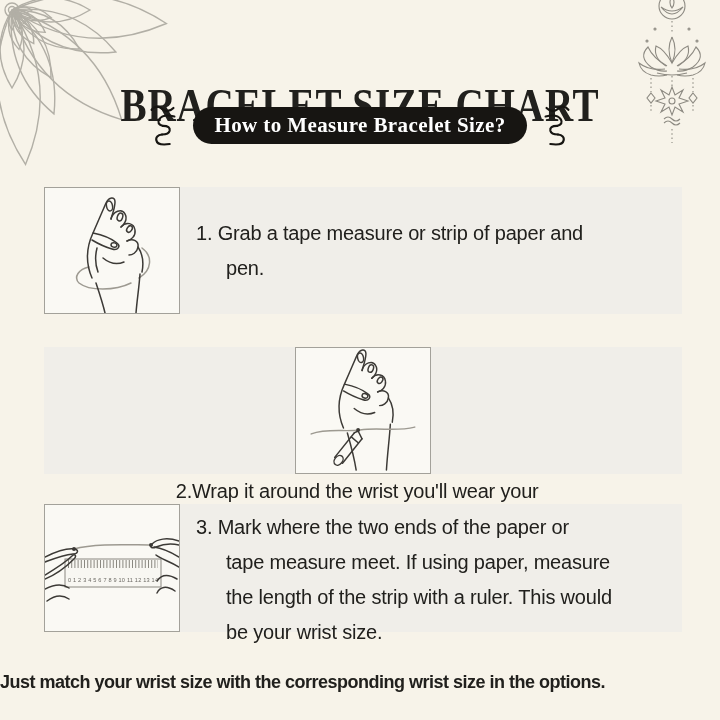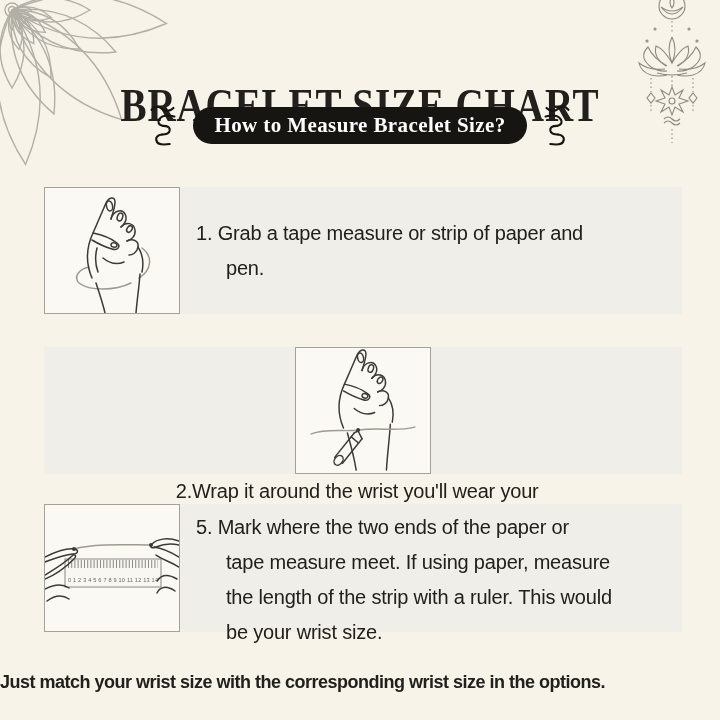"5. Mark where the two" p.step-text { text: 5 -> 3 }
